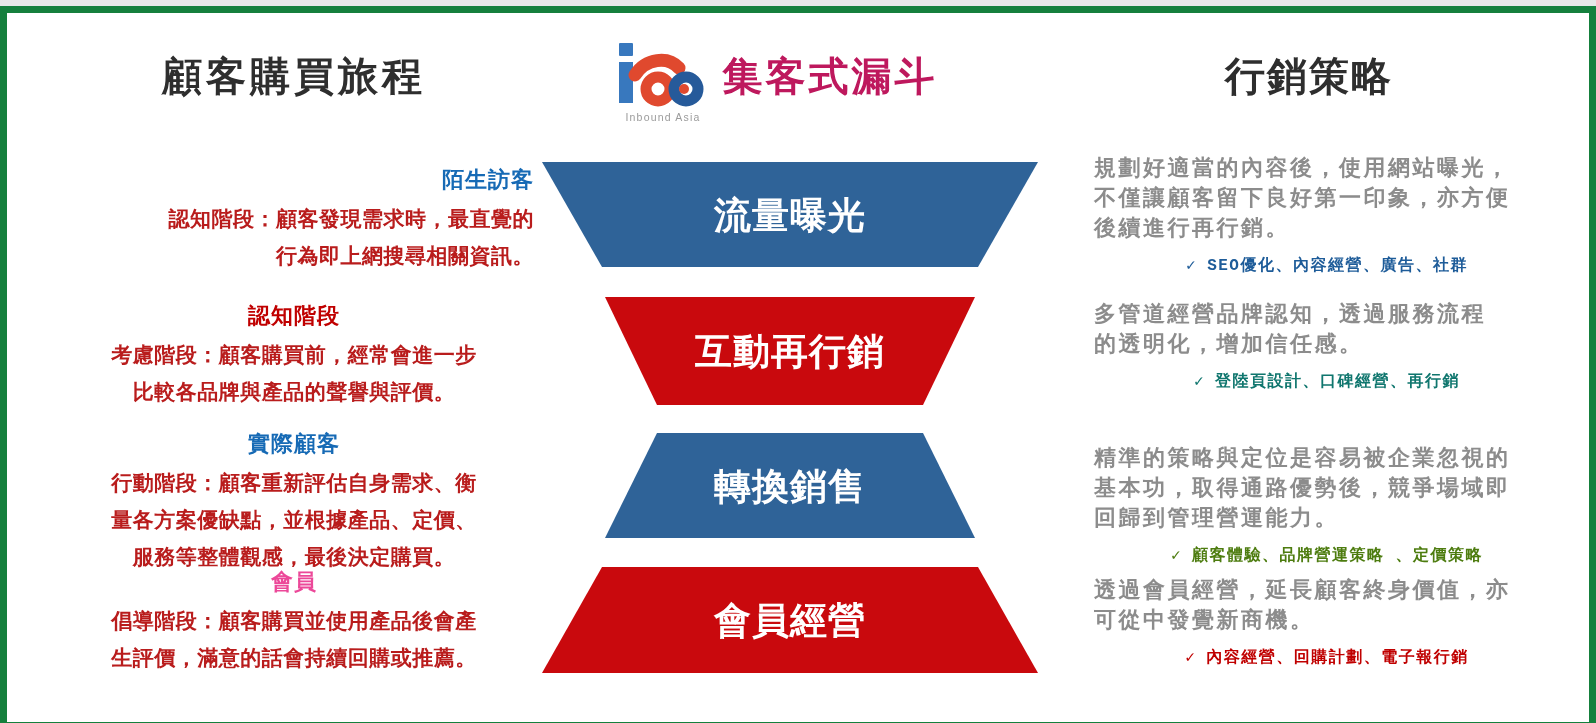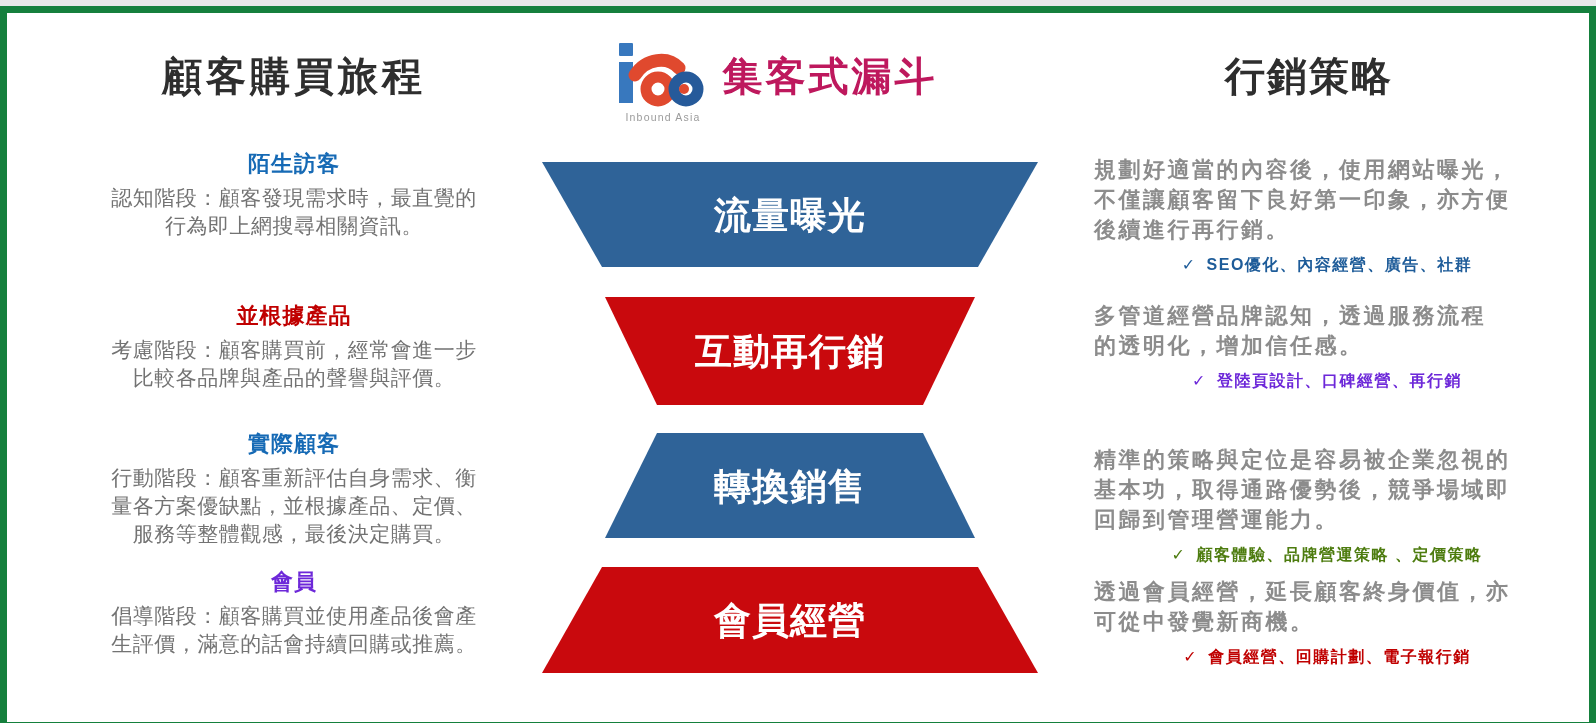"陌生訪客" .stage-1 { text-align: none -> right; top: 136px -> 152px }
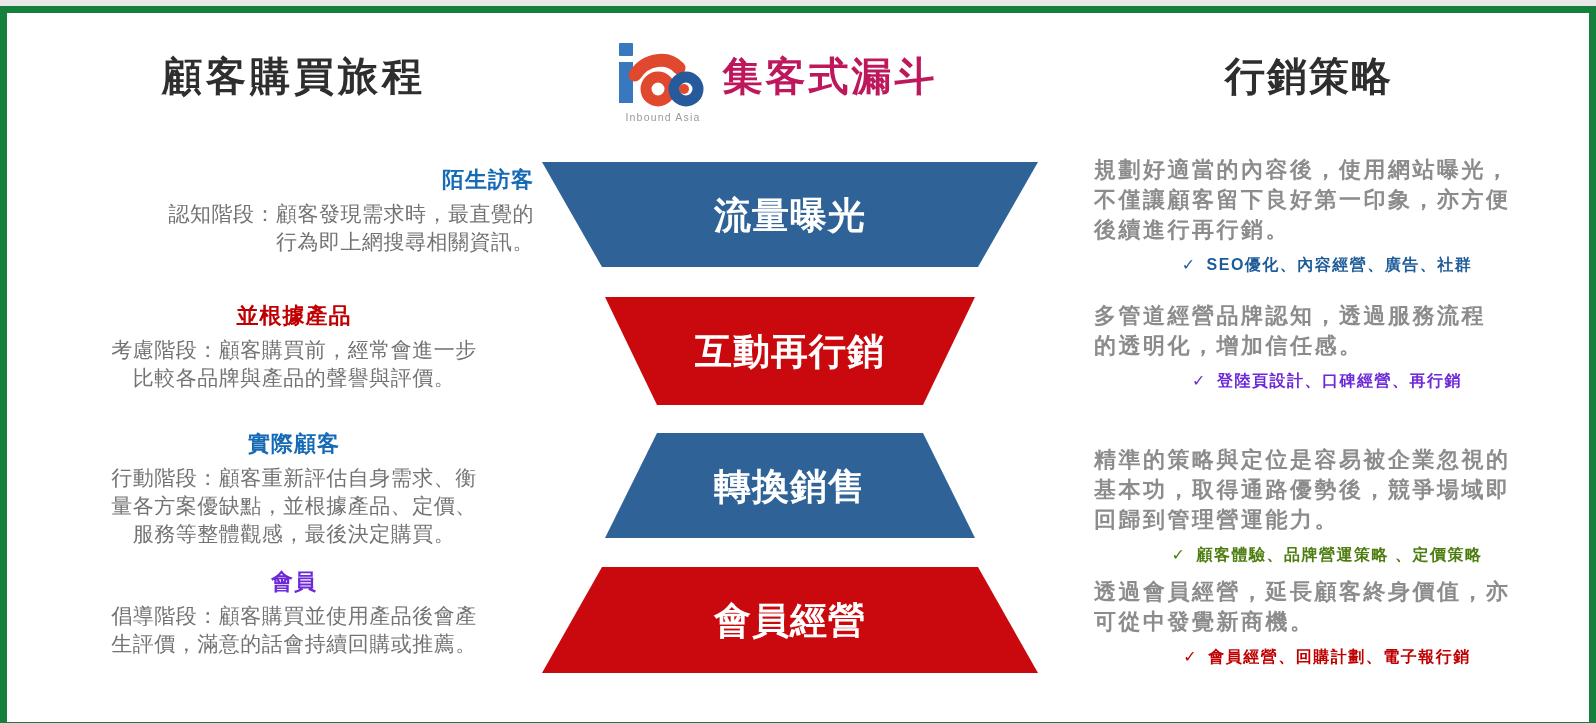"規劃好適當的內容後，使用網站曝光，" .block { font-family: none -> Liberation Mono, monospace }
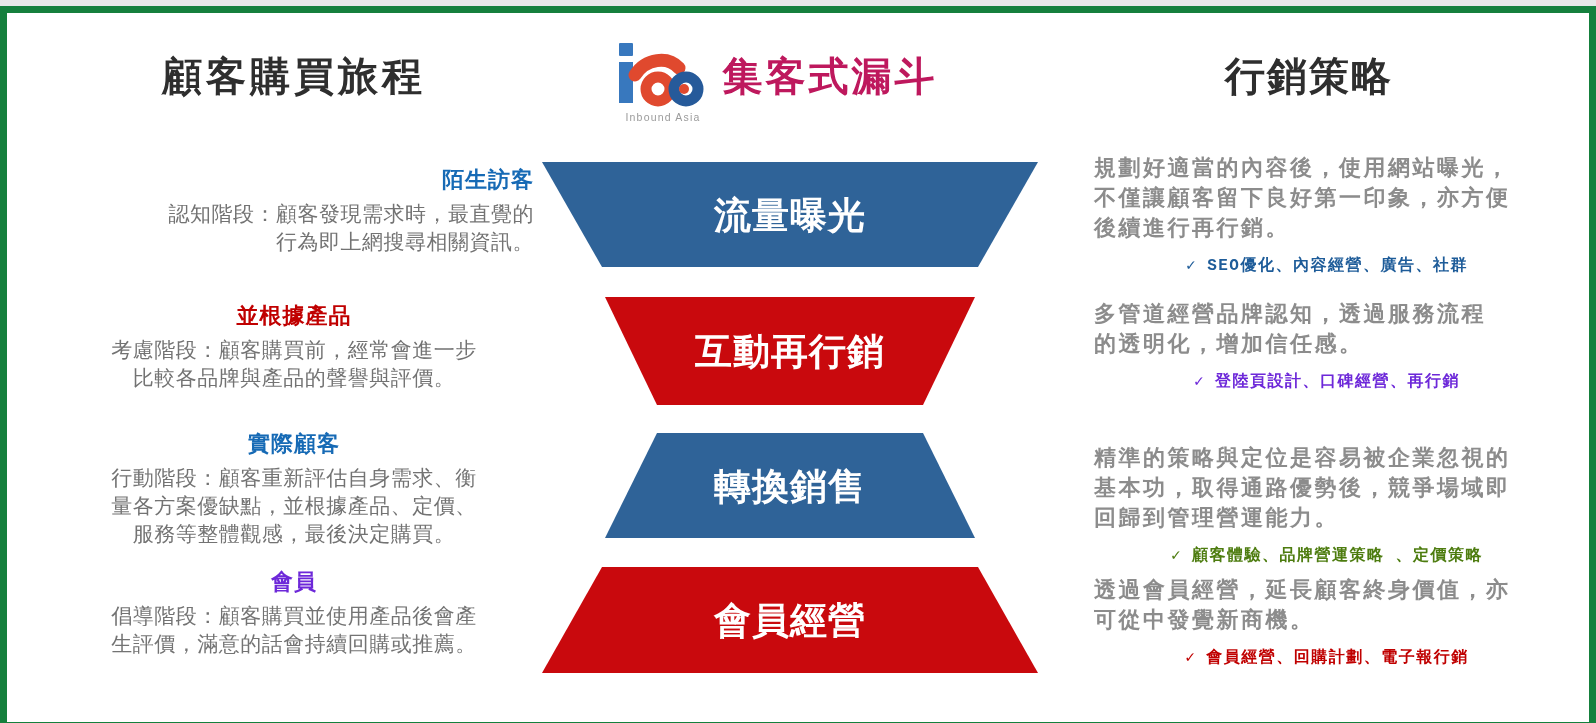"認知階段：顧客發現需求時，最直覺的" .stage-body { color: #737373 -> #b91c1c; font-weight: 400 -> 700; line-height: 28px -> 37px }
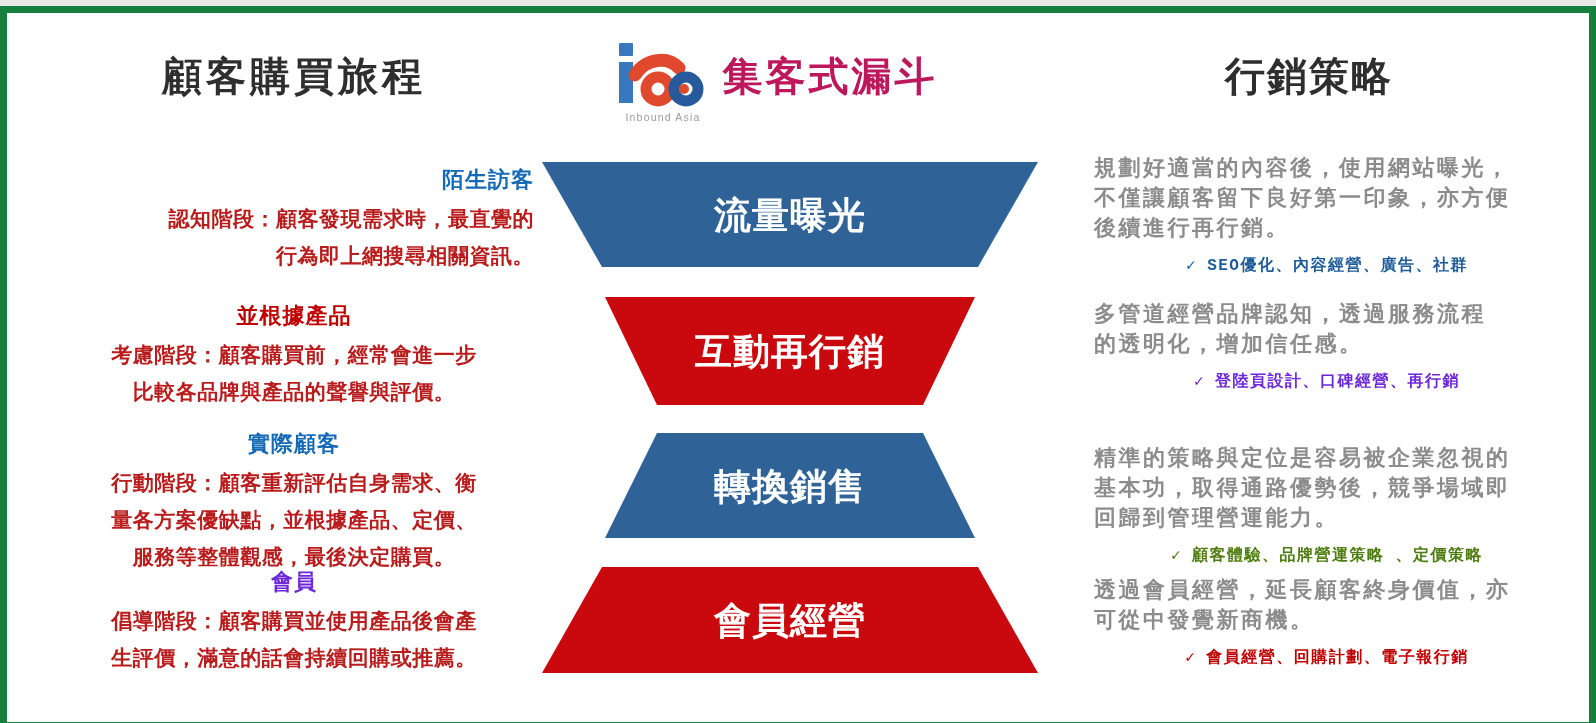"並根據產品" div.stage-title { text: 並根據產品 -> 認知階段 }
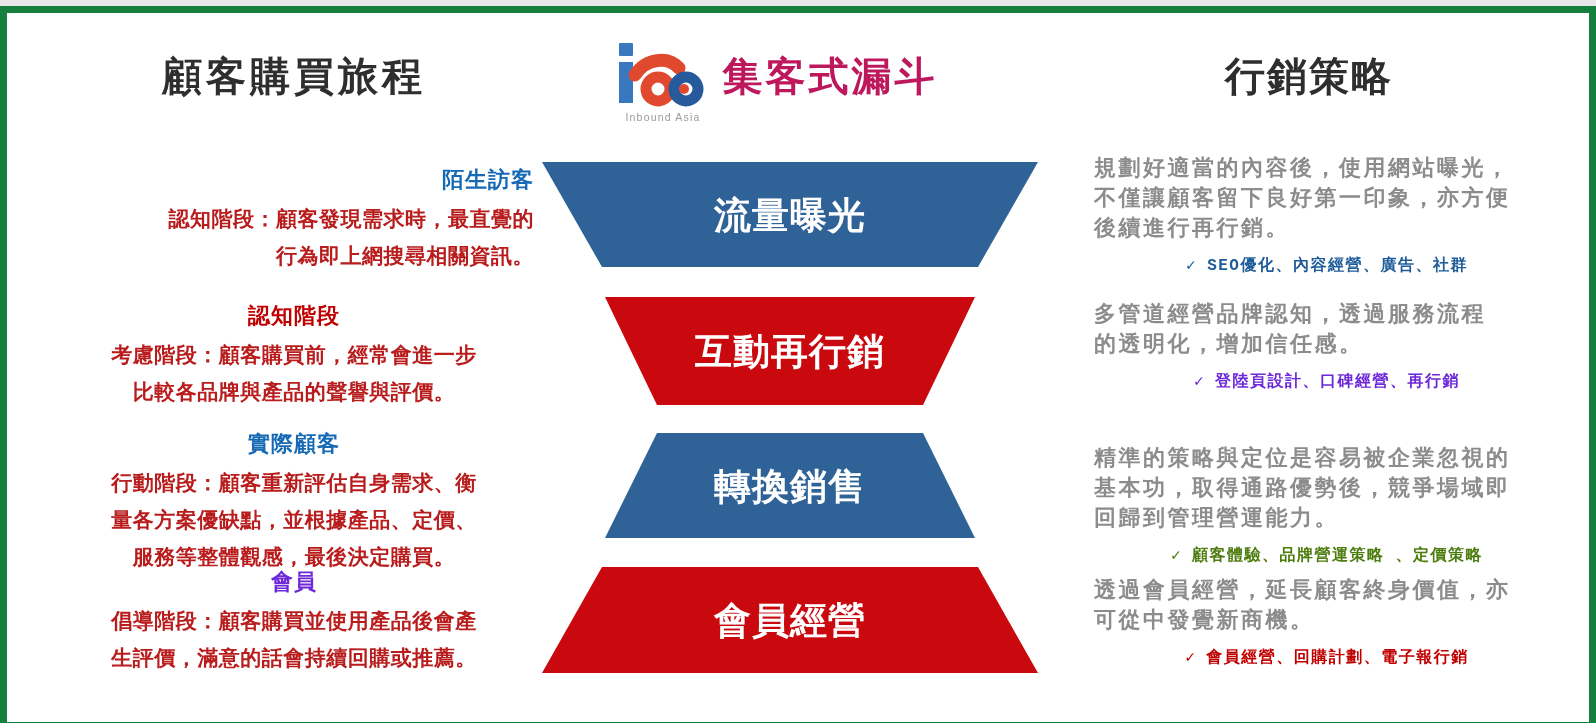"✓ 登陸頁設計、口碑經營、再行銷" div.block-check { color: #6d28d9 -> #0f766e }
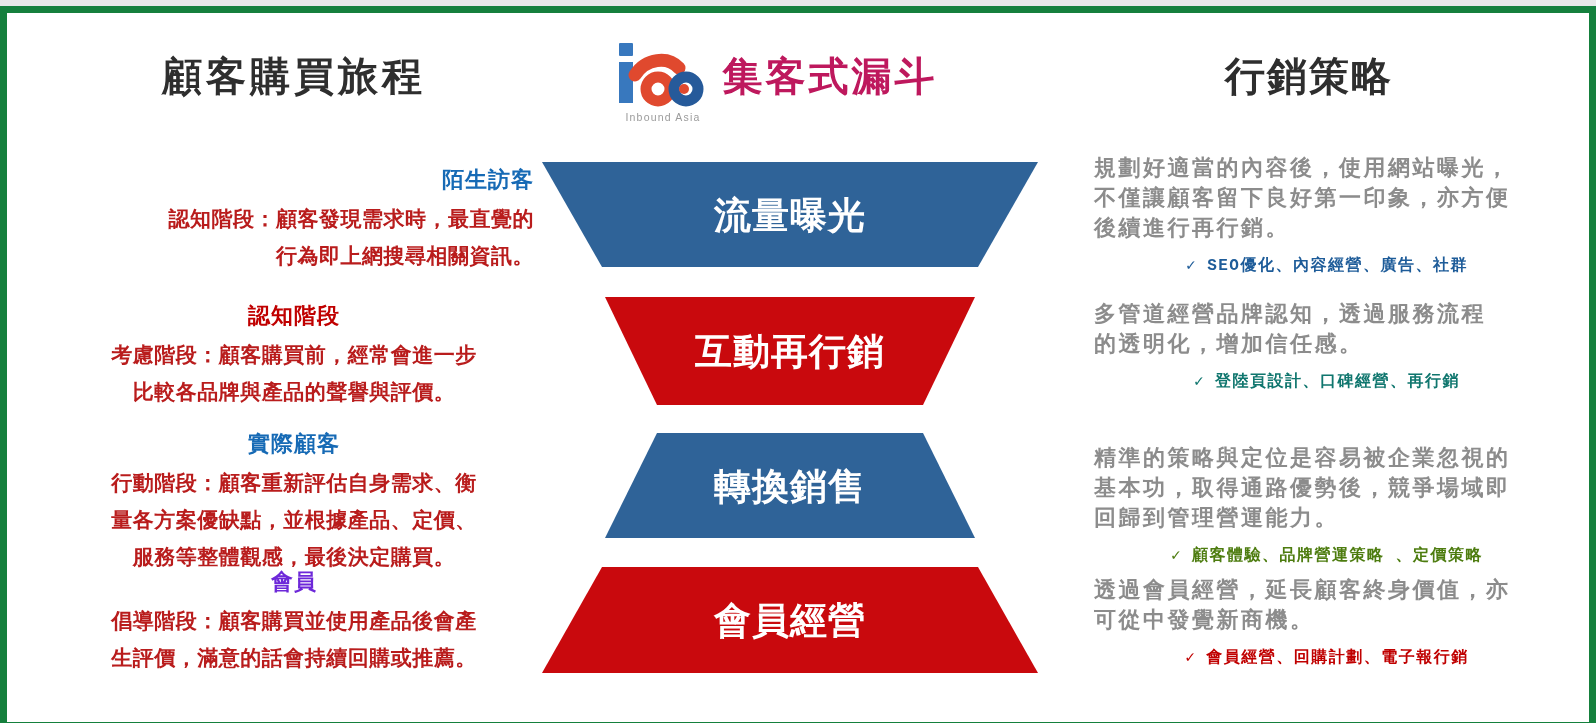"會員" div.stage-title { color: #6d28d9 -> #ec4899 }
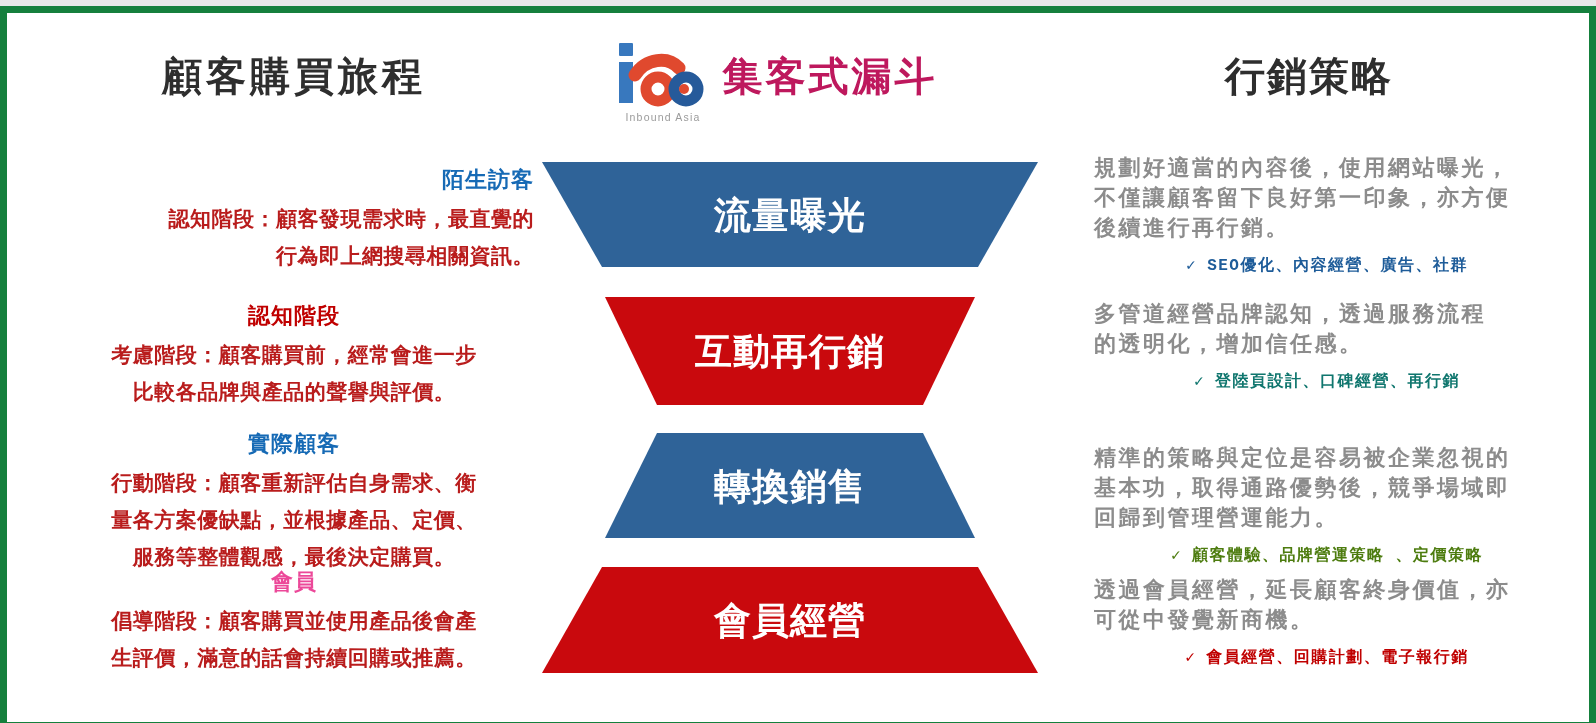"會員經營、回購計劃、電子報行銷" span { text: 會員 -> 內容 }
